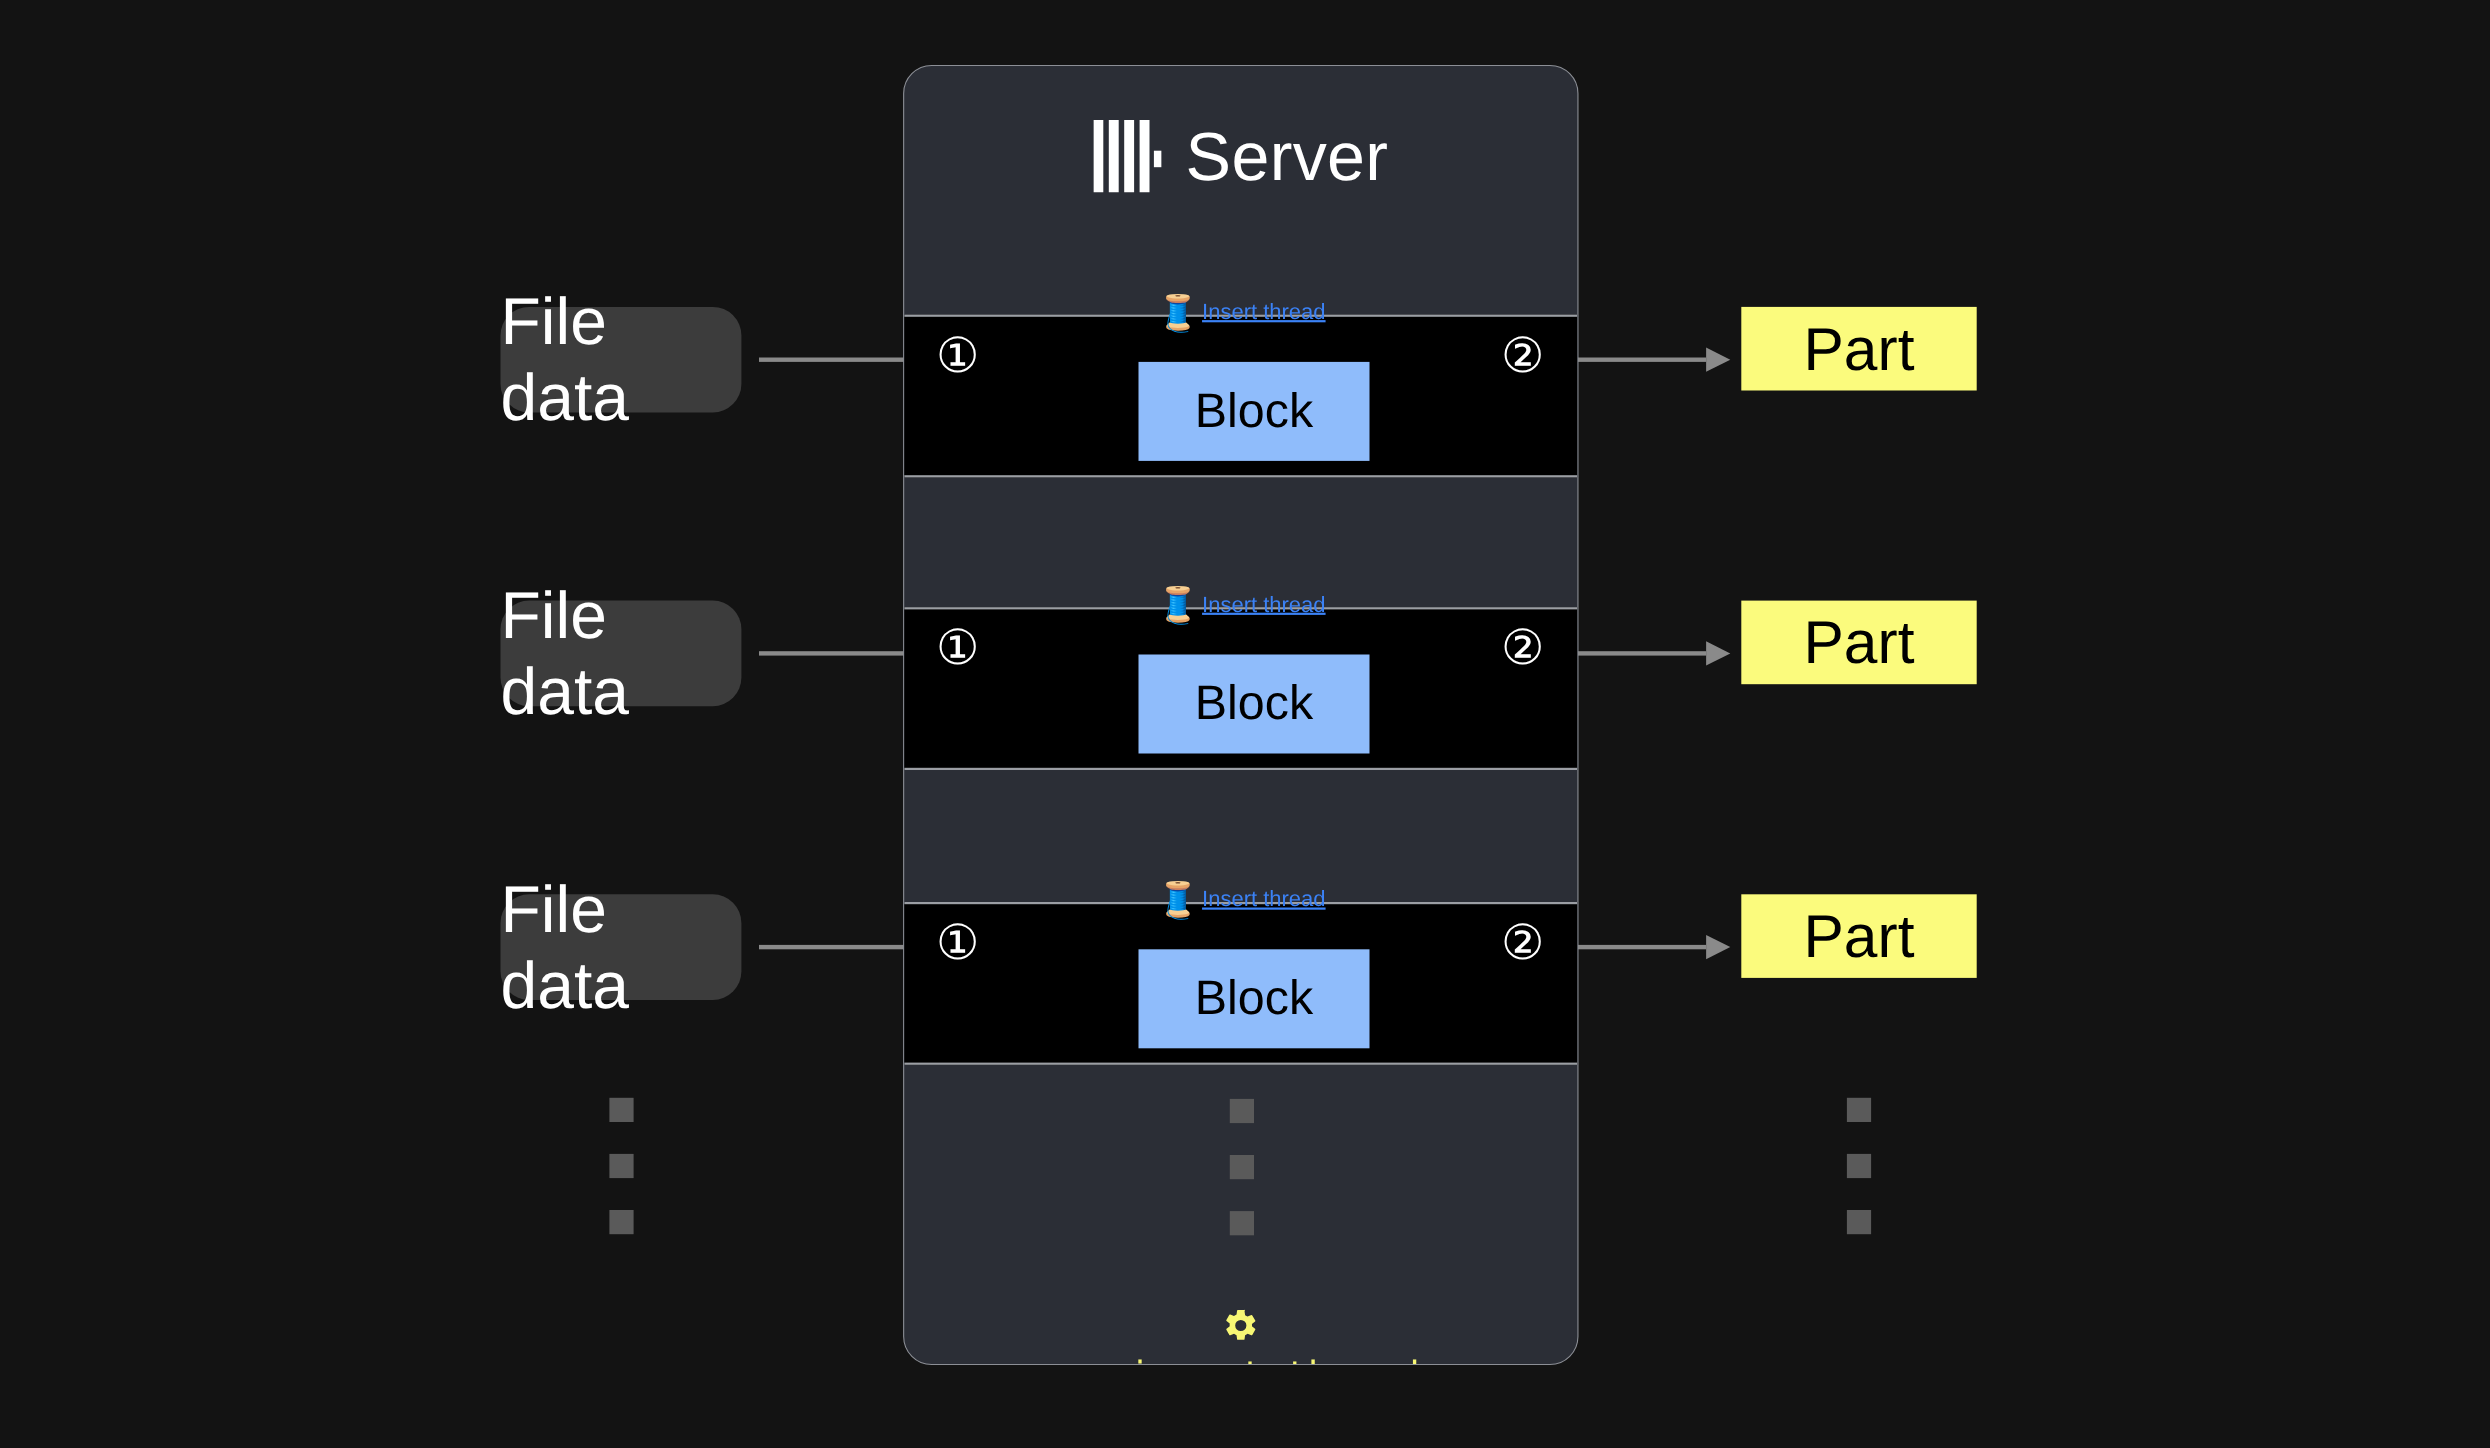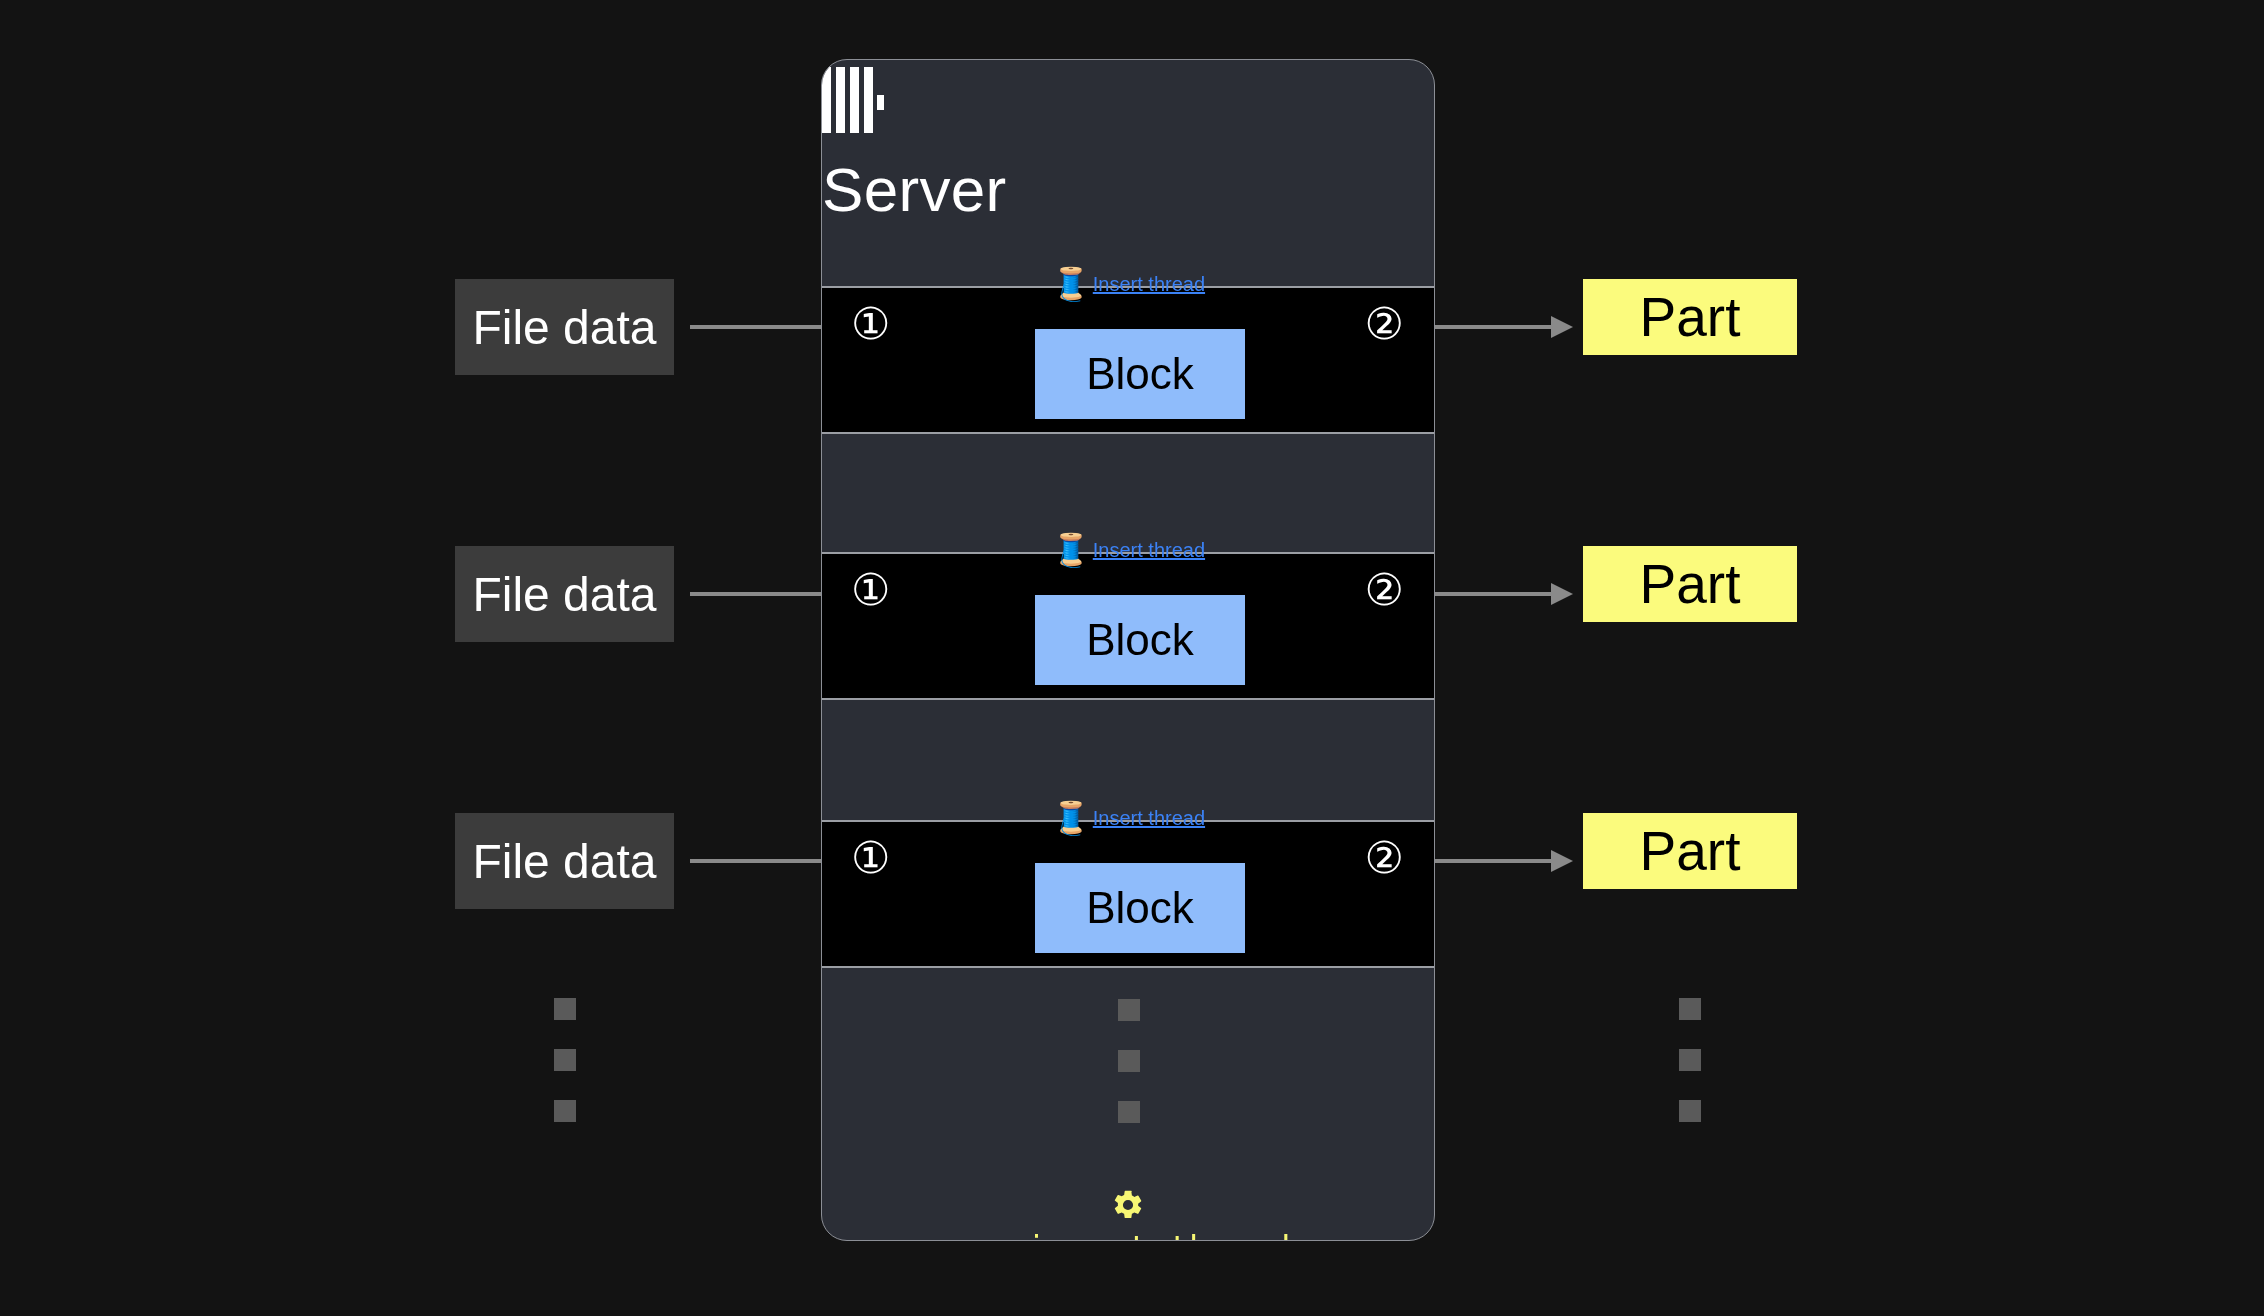"Server" .server-title { align-items: none -> center; flex-direction: column -> none }
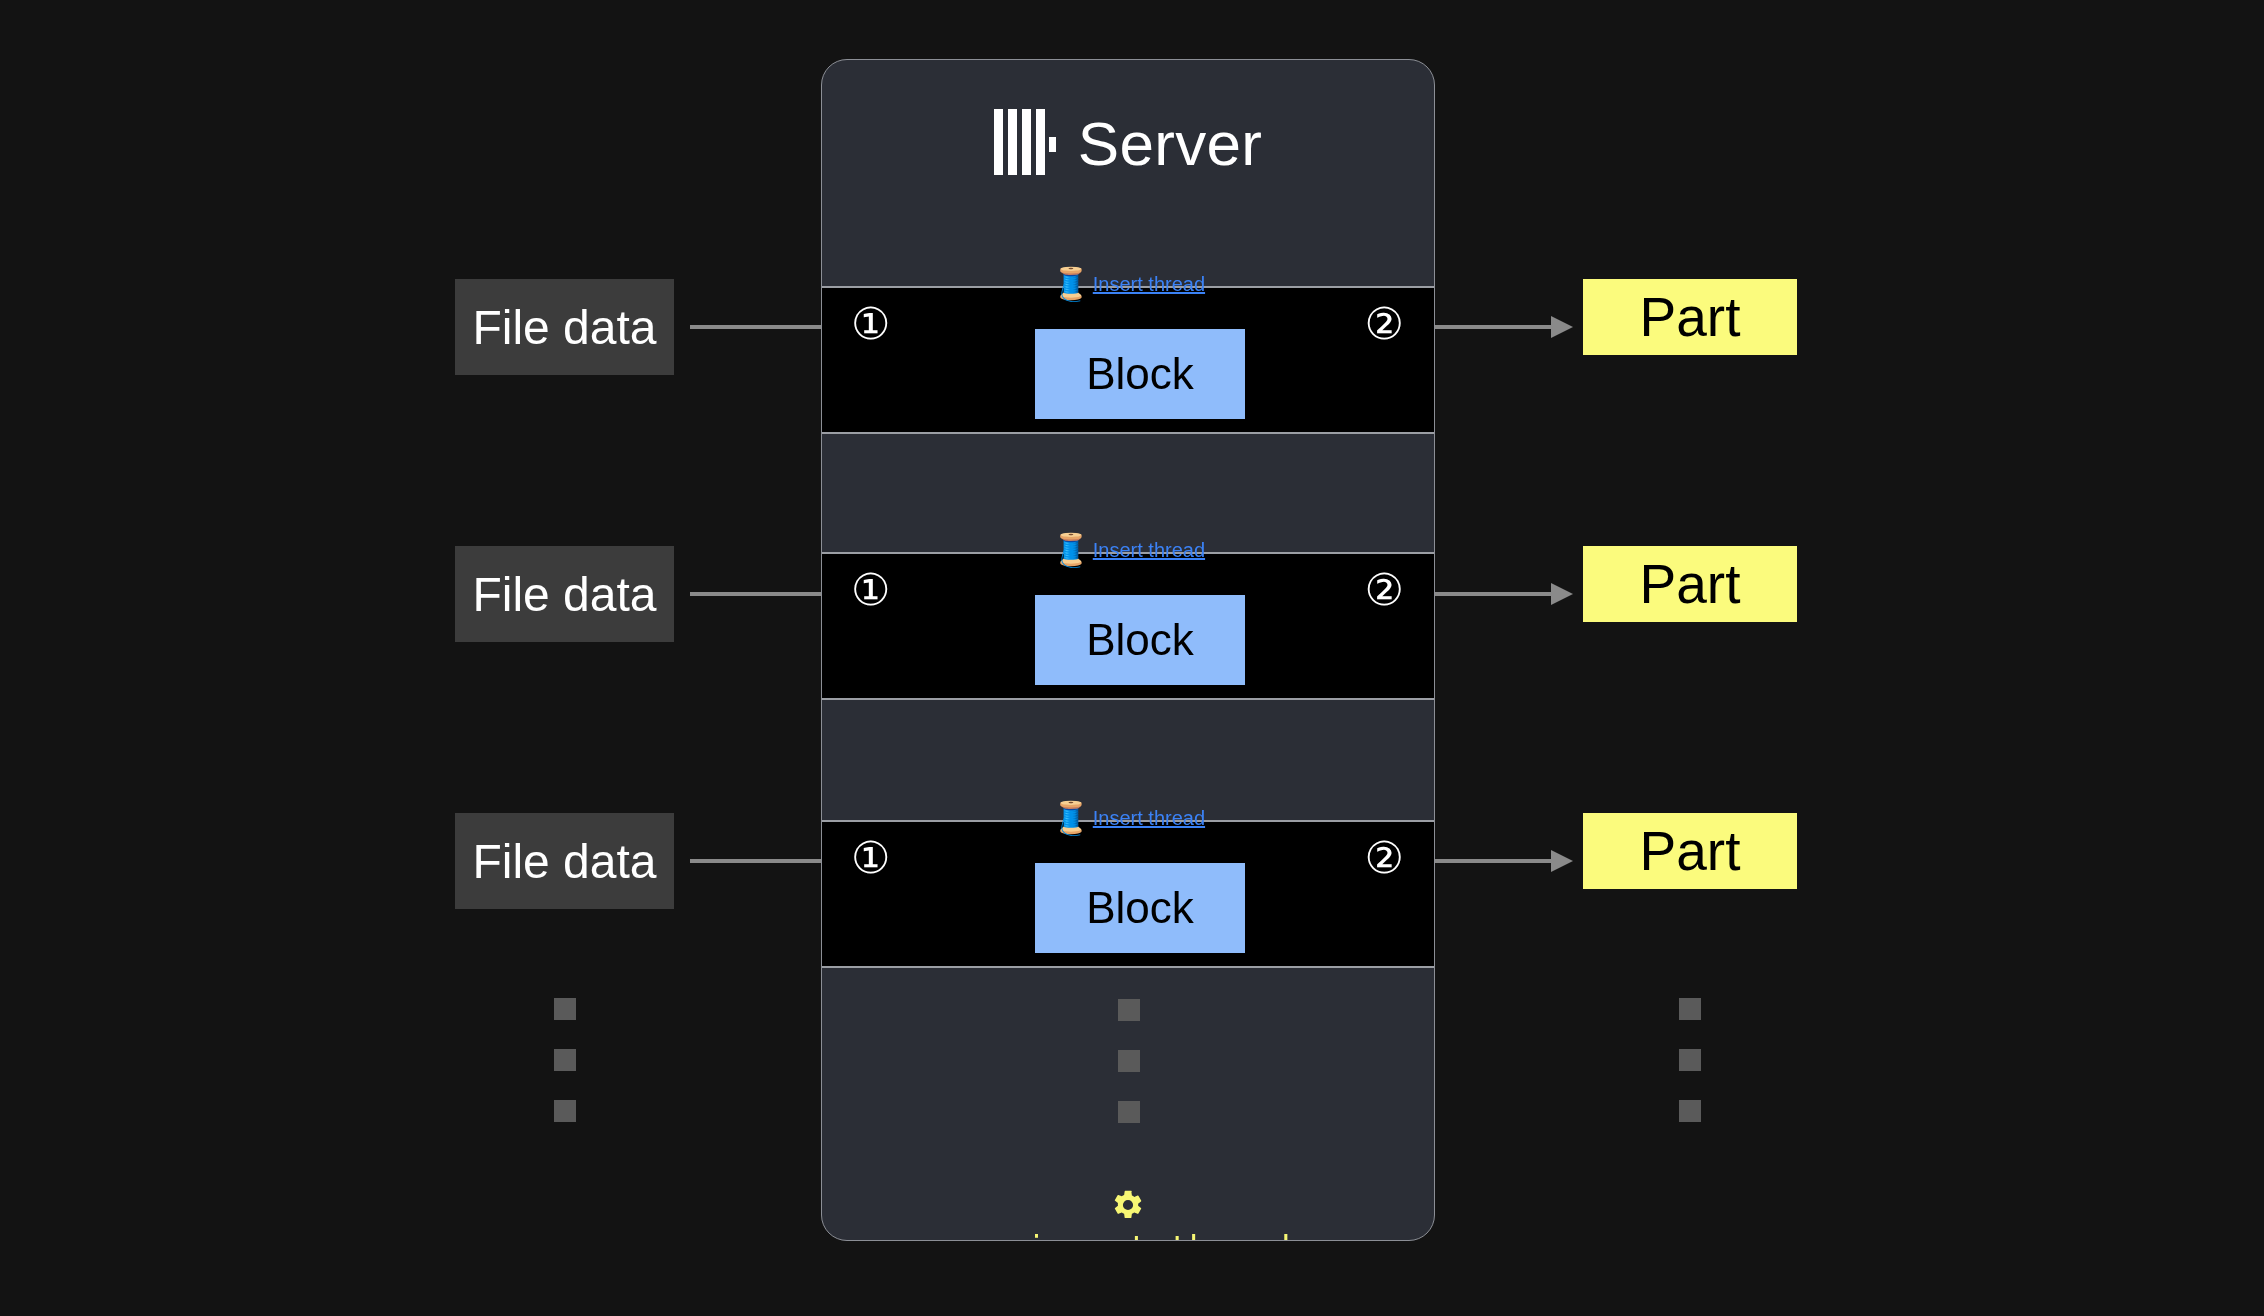"File data" .file-box { border-radius: none -> 26px; font-size: 48px -> 60px }
